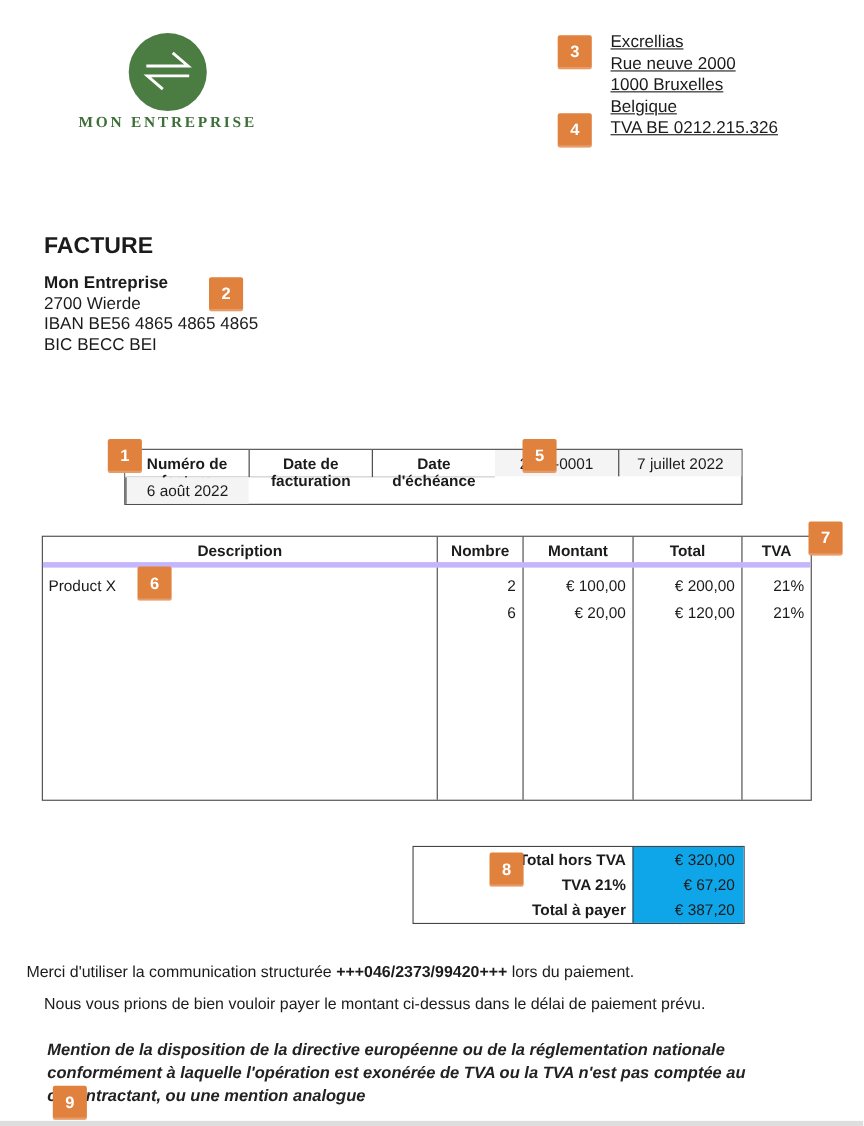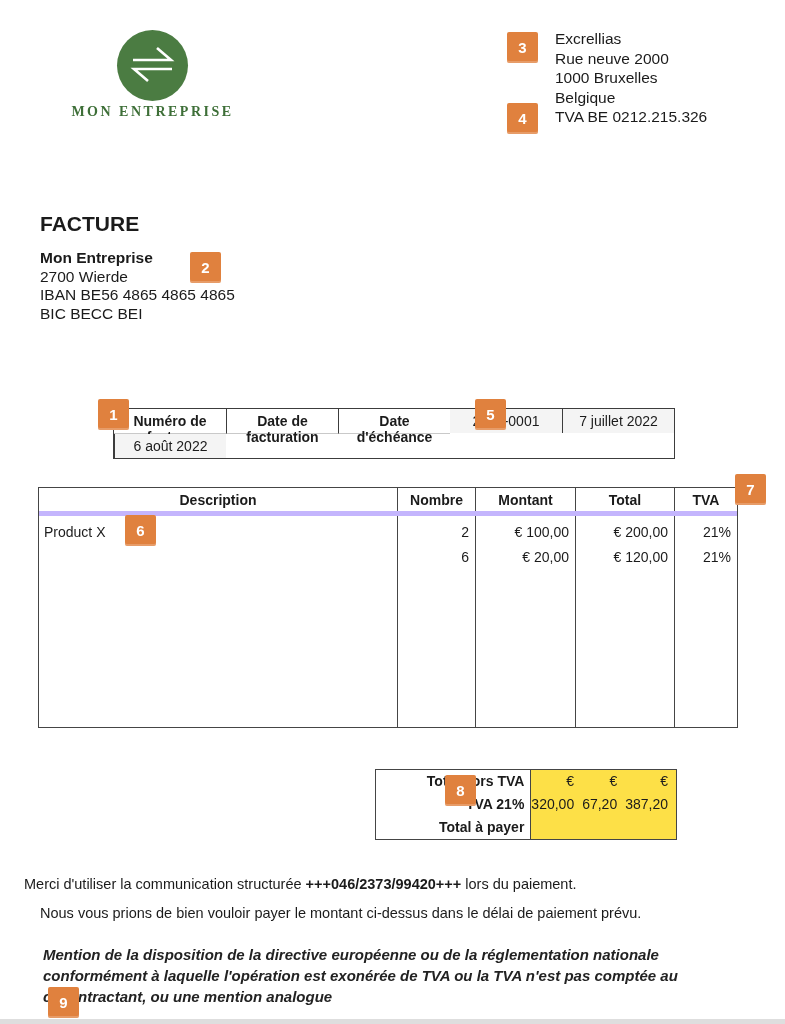"Excrellias" .recipient { text-decoration: none -> underline }
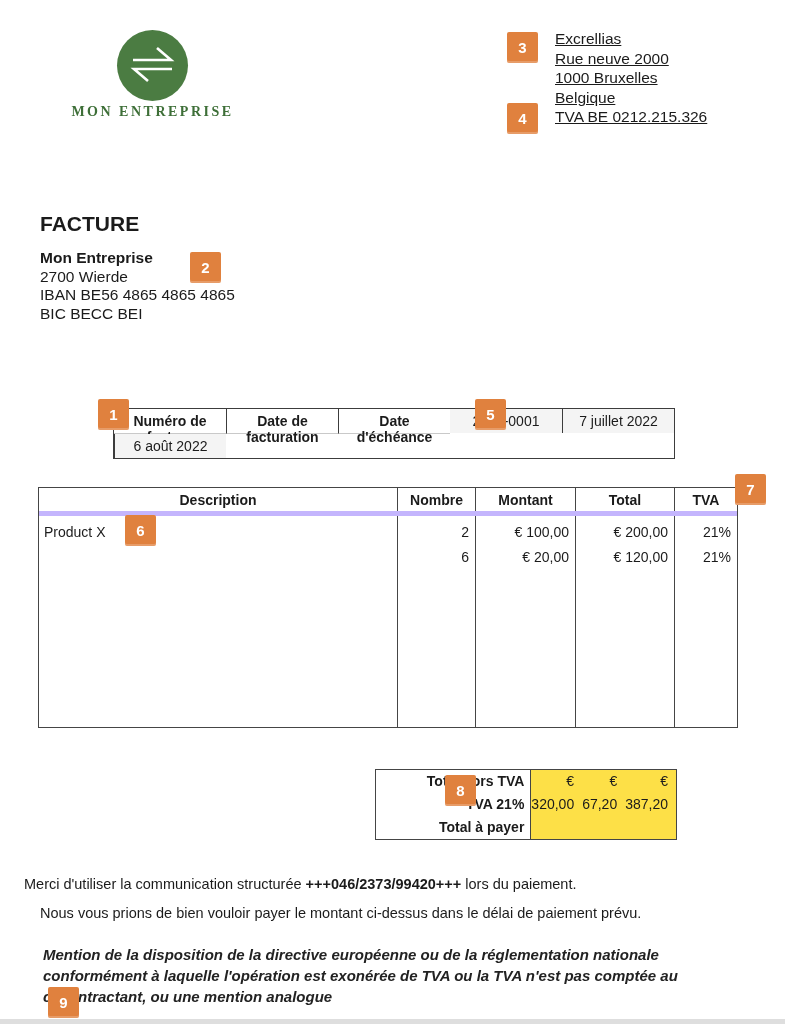"€ 320,00" .totals-values { background: #fde047 -> #0ea5e9; flex-direction: row -> column }
